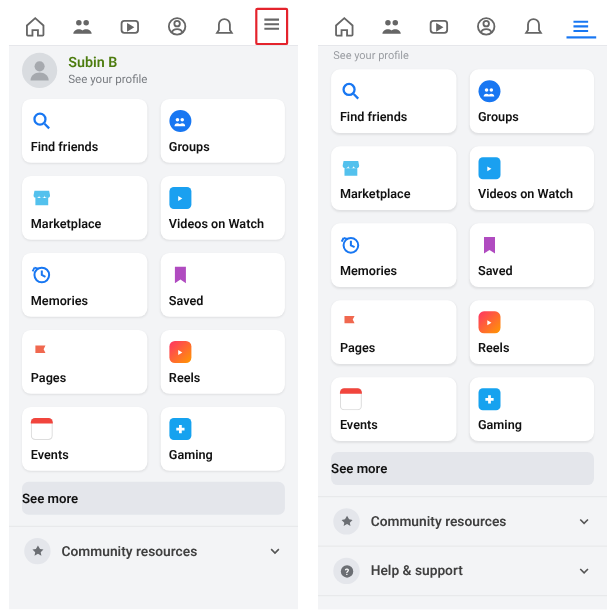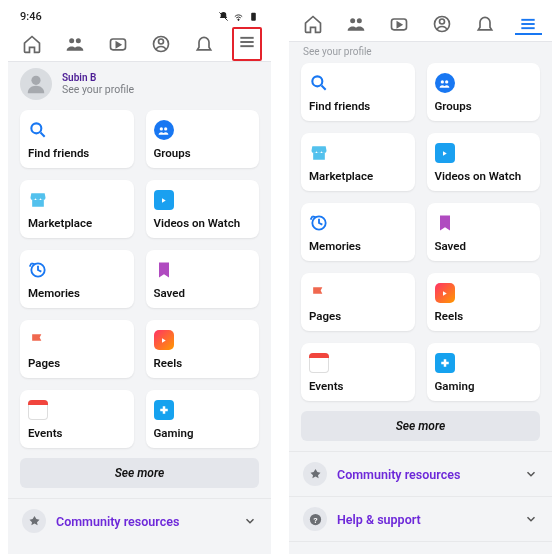"9:46" div.statusbar { html: <div> <span>9:46</span> <span> <svg> <path></path> <line></line> </svg> <svg> <path></path> <circle></circle> </svg> <svg> <rect></rect> </svg> </span> </div> -> none }
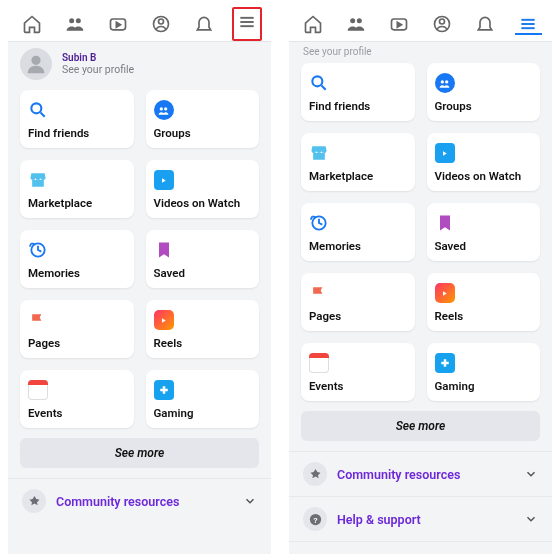"Subin B" .profile-name { color: #4c1d95 -> #4d7c0f; font-size: 10px -> 13px }
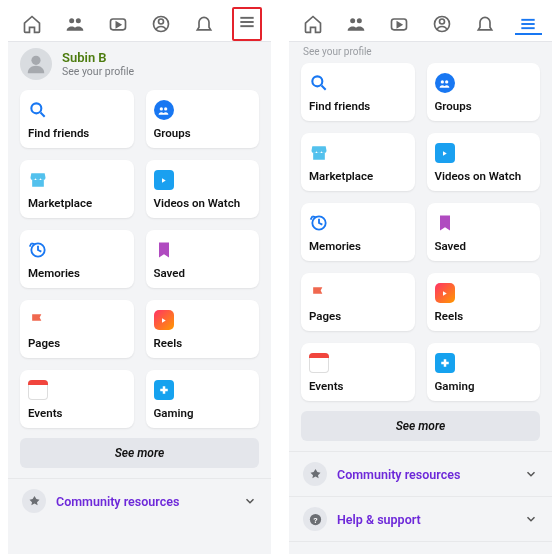"See more" .see-more { font-style: italic -> none; text-align: center -> none }
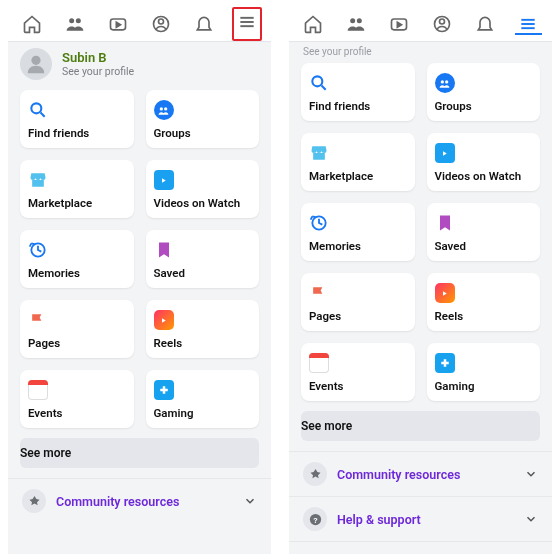"Community resources" .exp-row { color: #6d28d9 -> #404040 }
